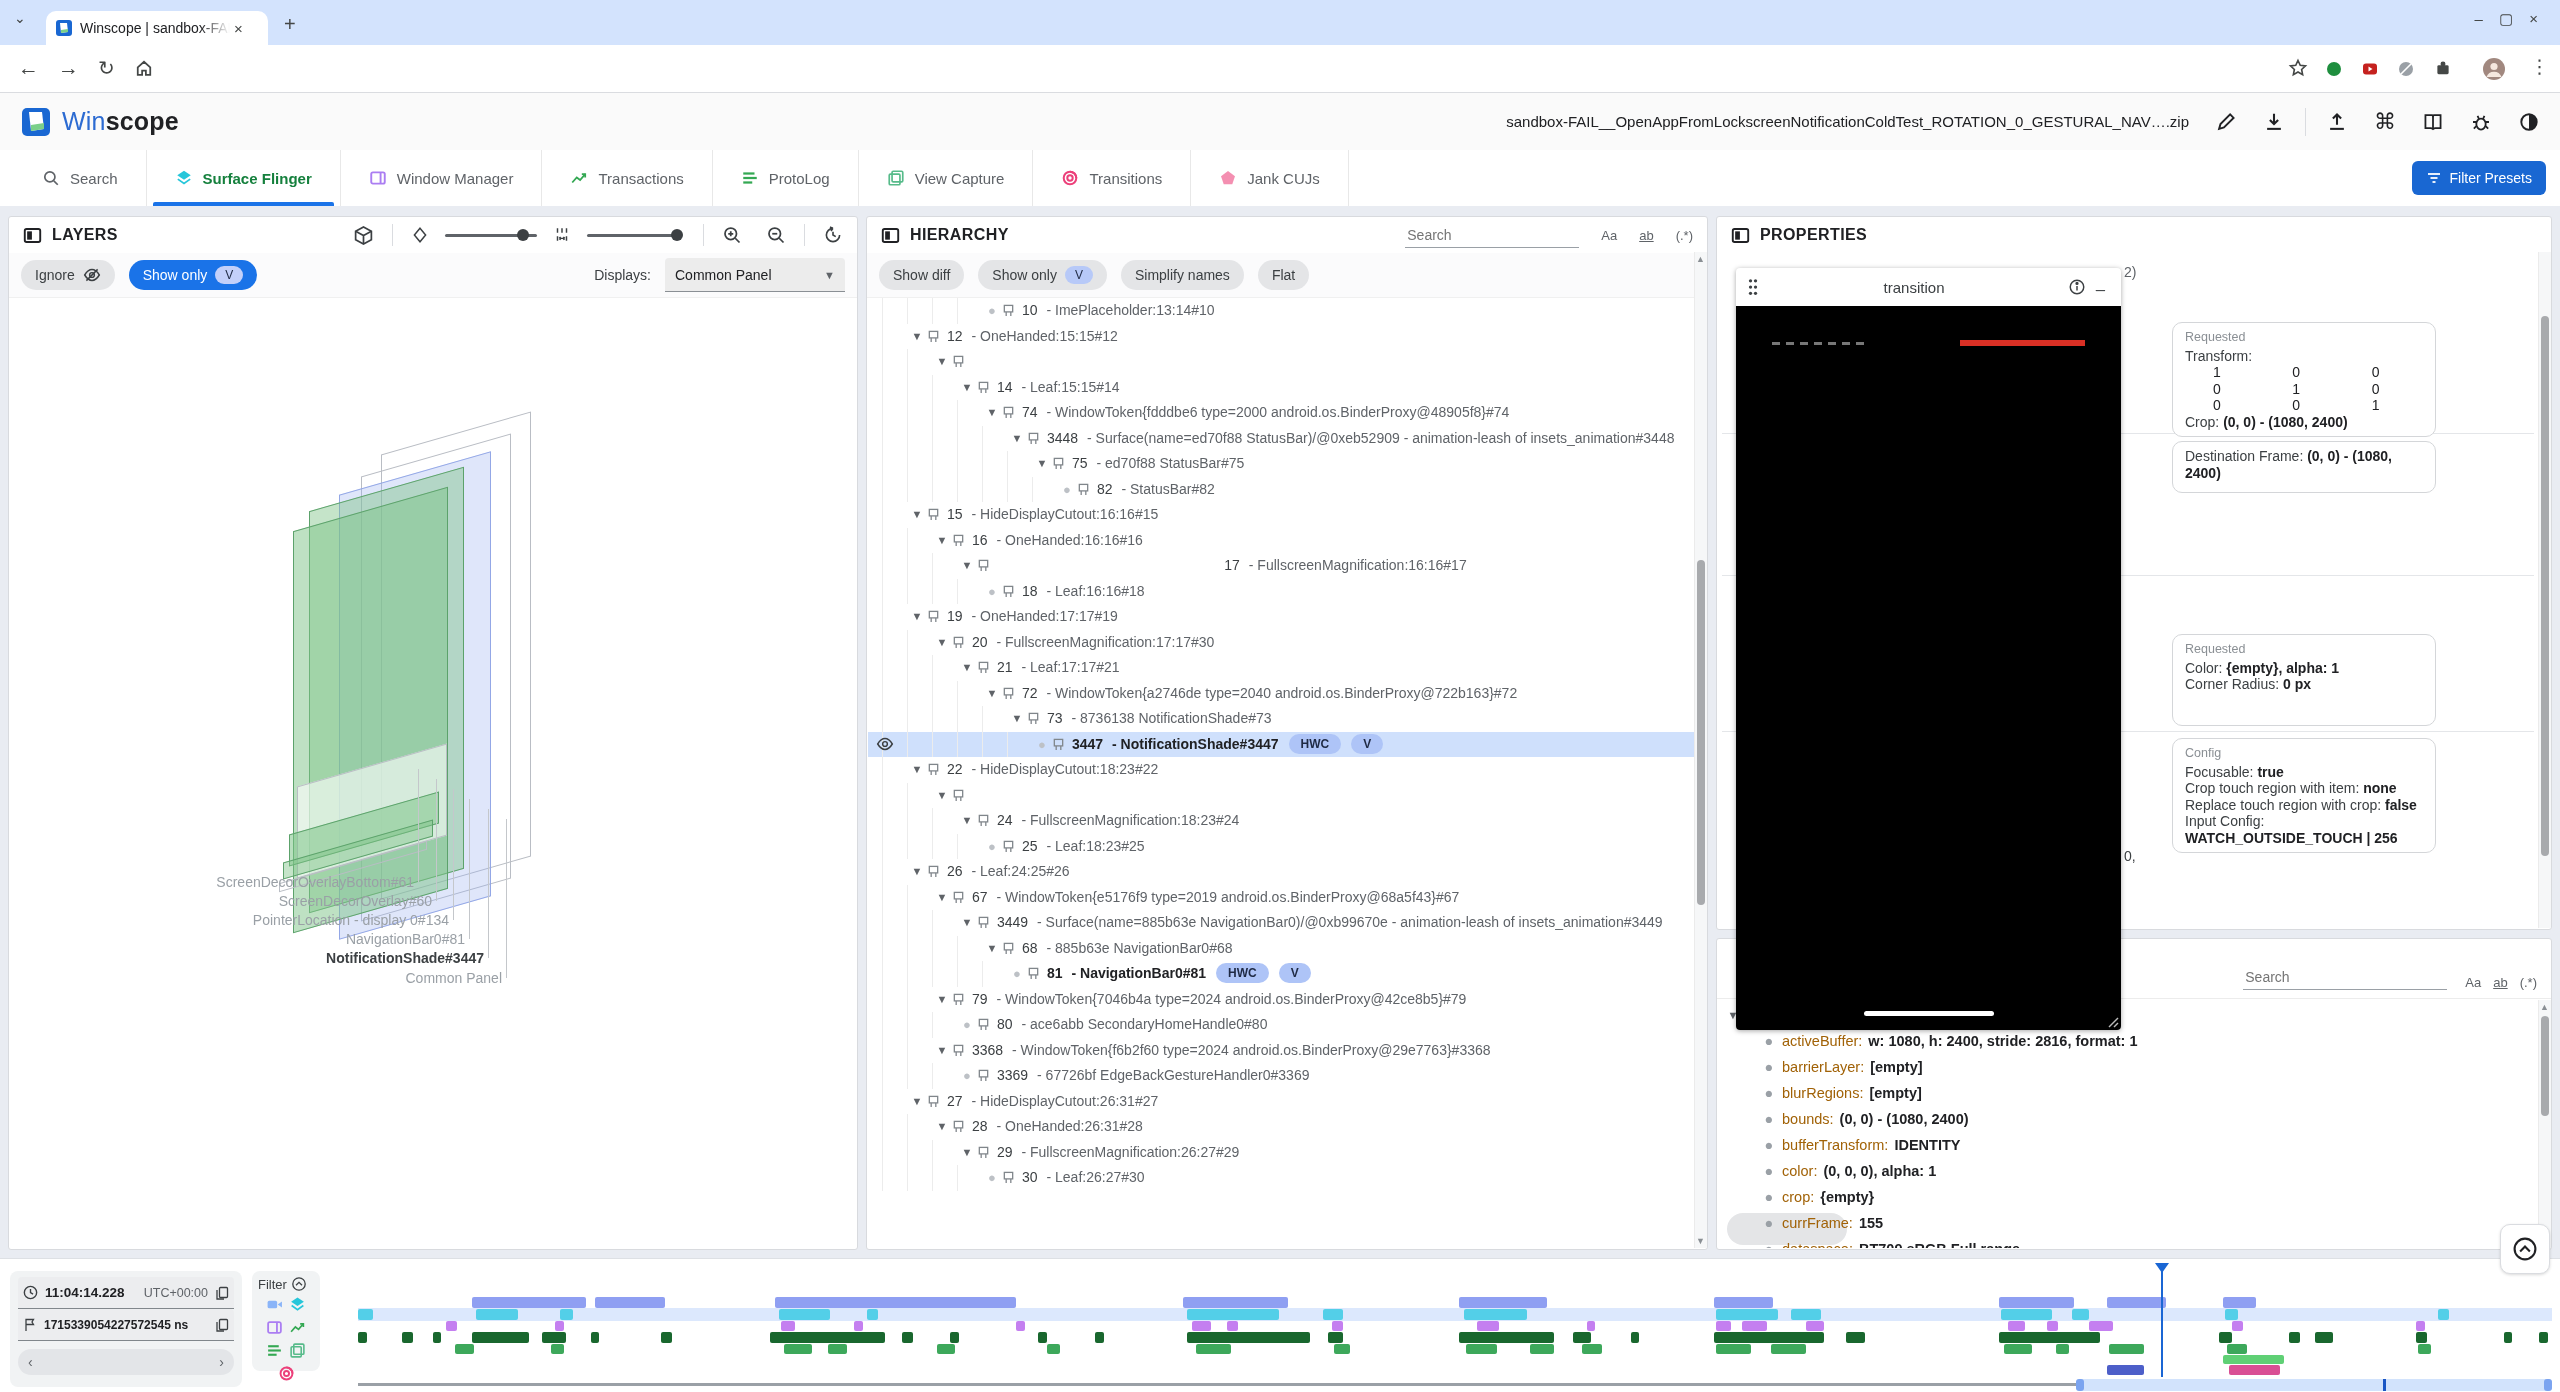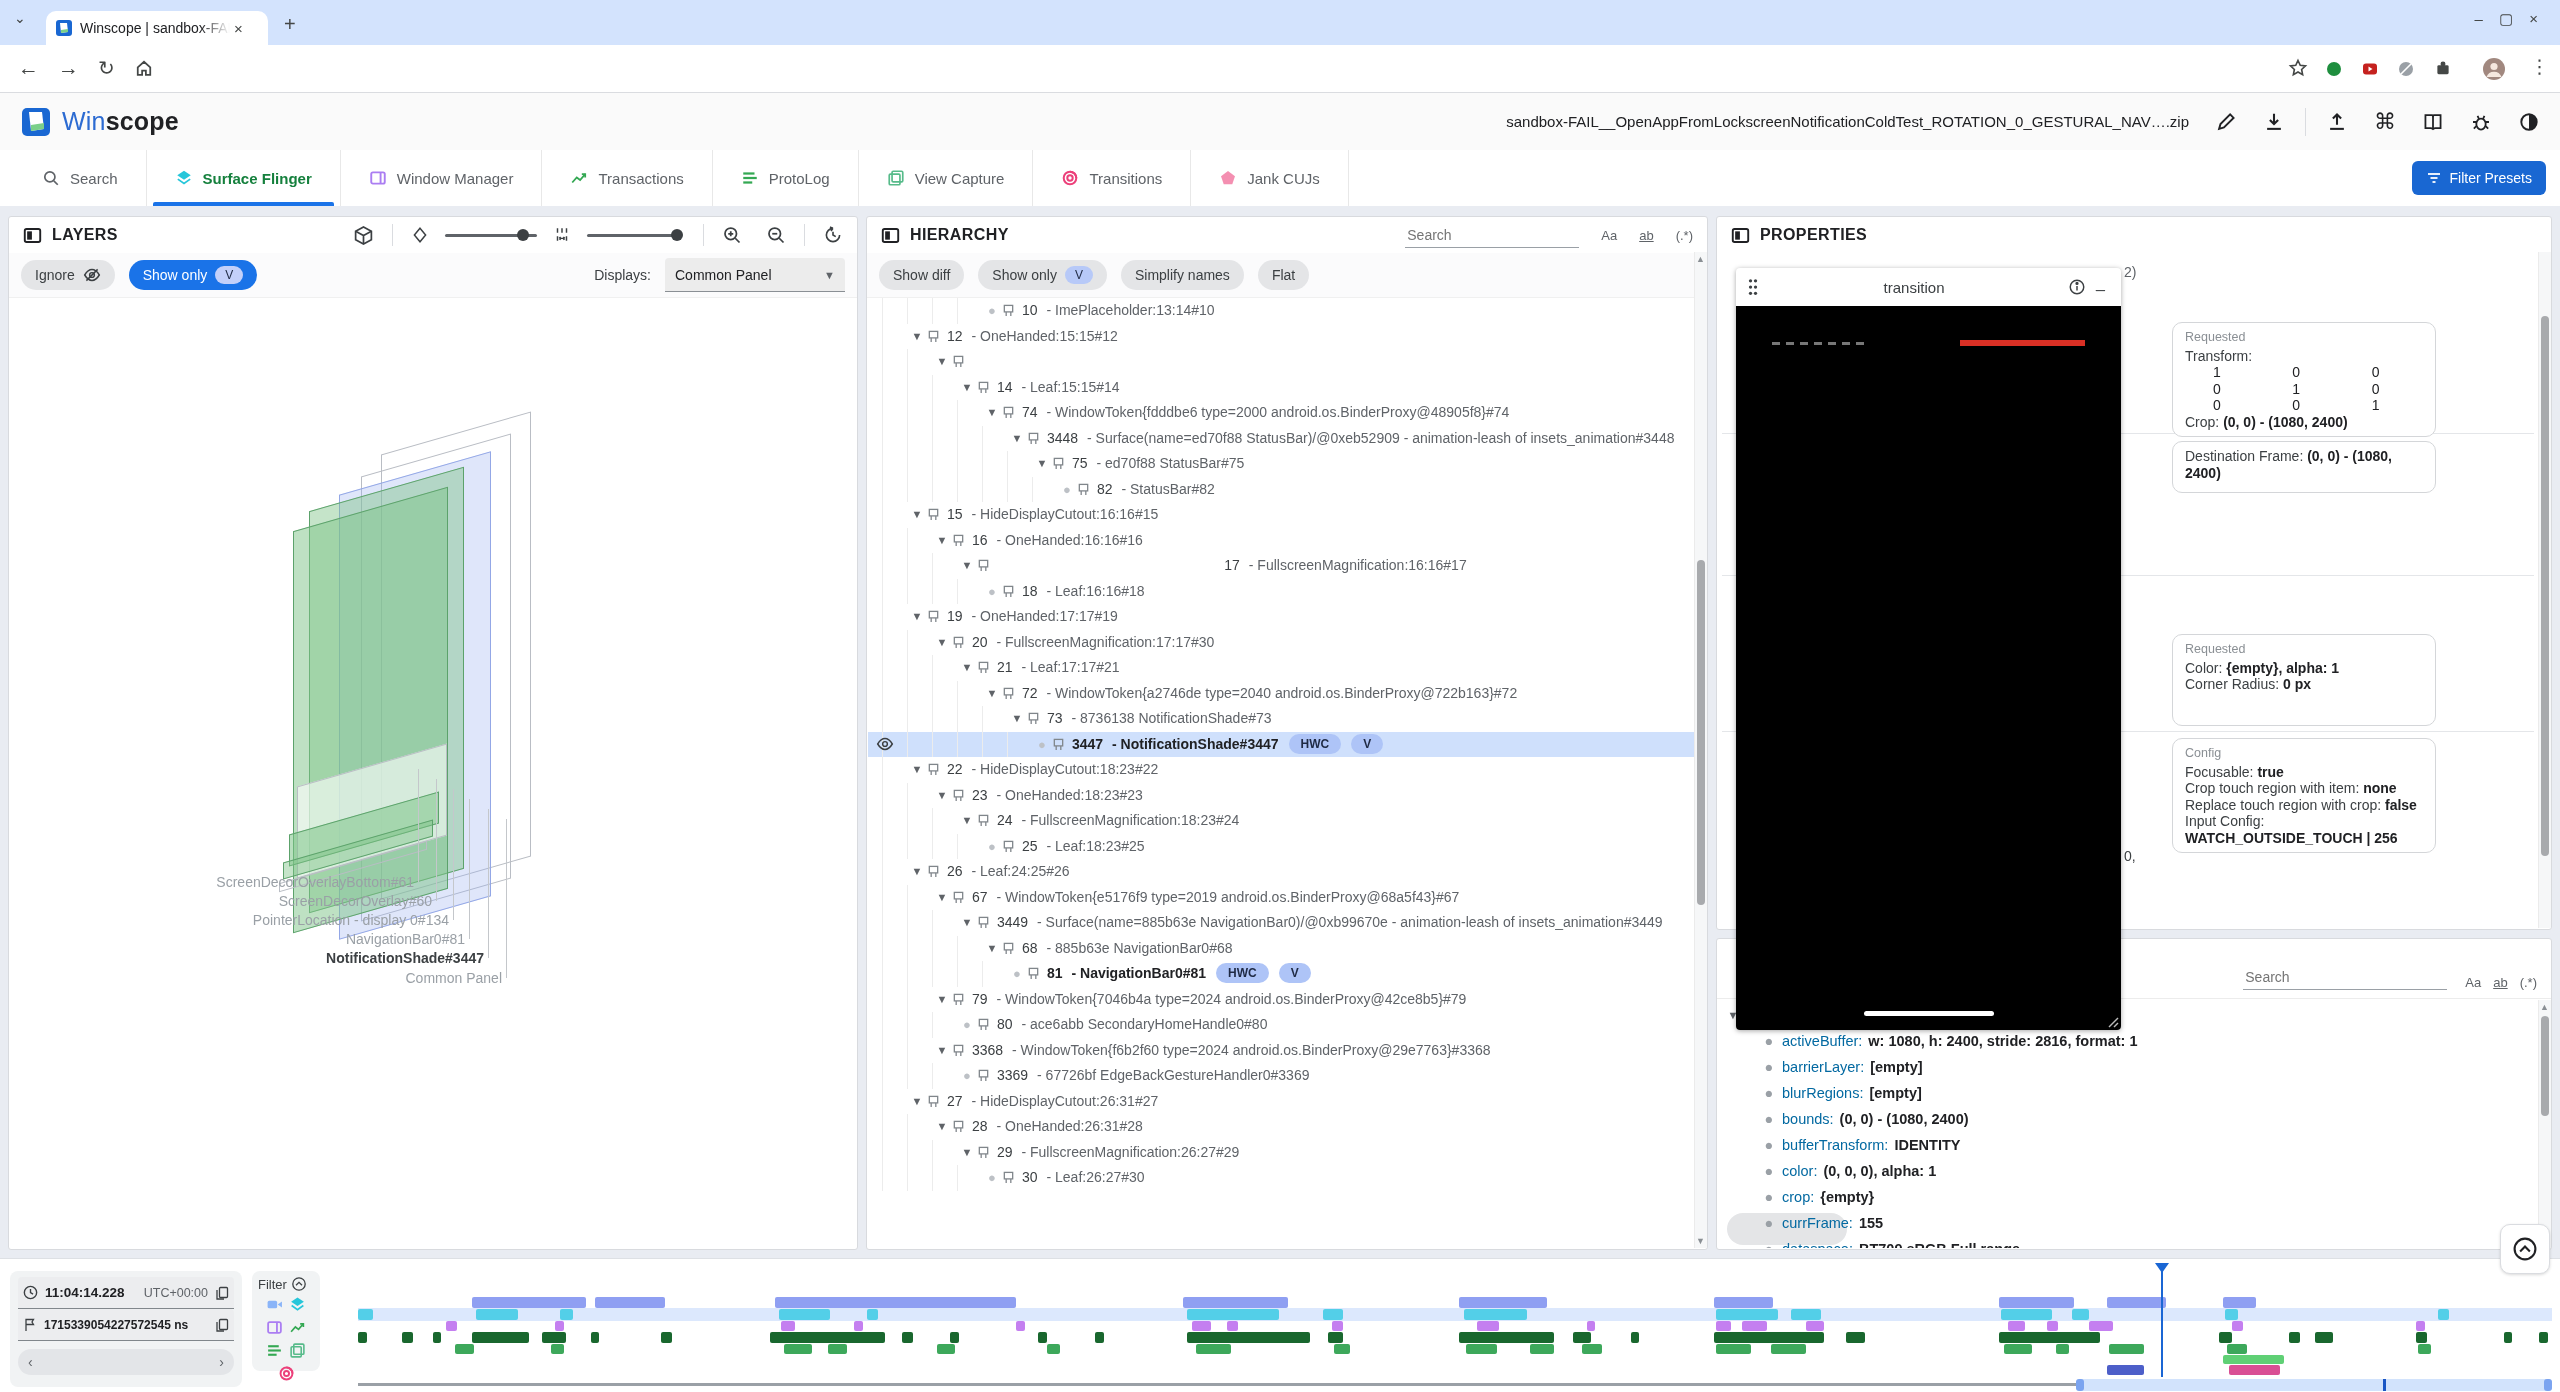"23 - OneHanded:18:23#23" span.lbl { html: <span><span>23</span> - <span>OneHanded:18:23#23</span></span> -> none }
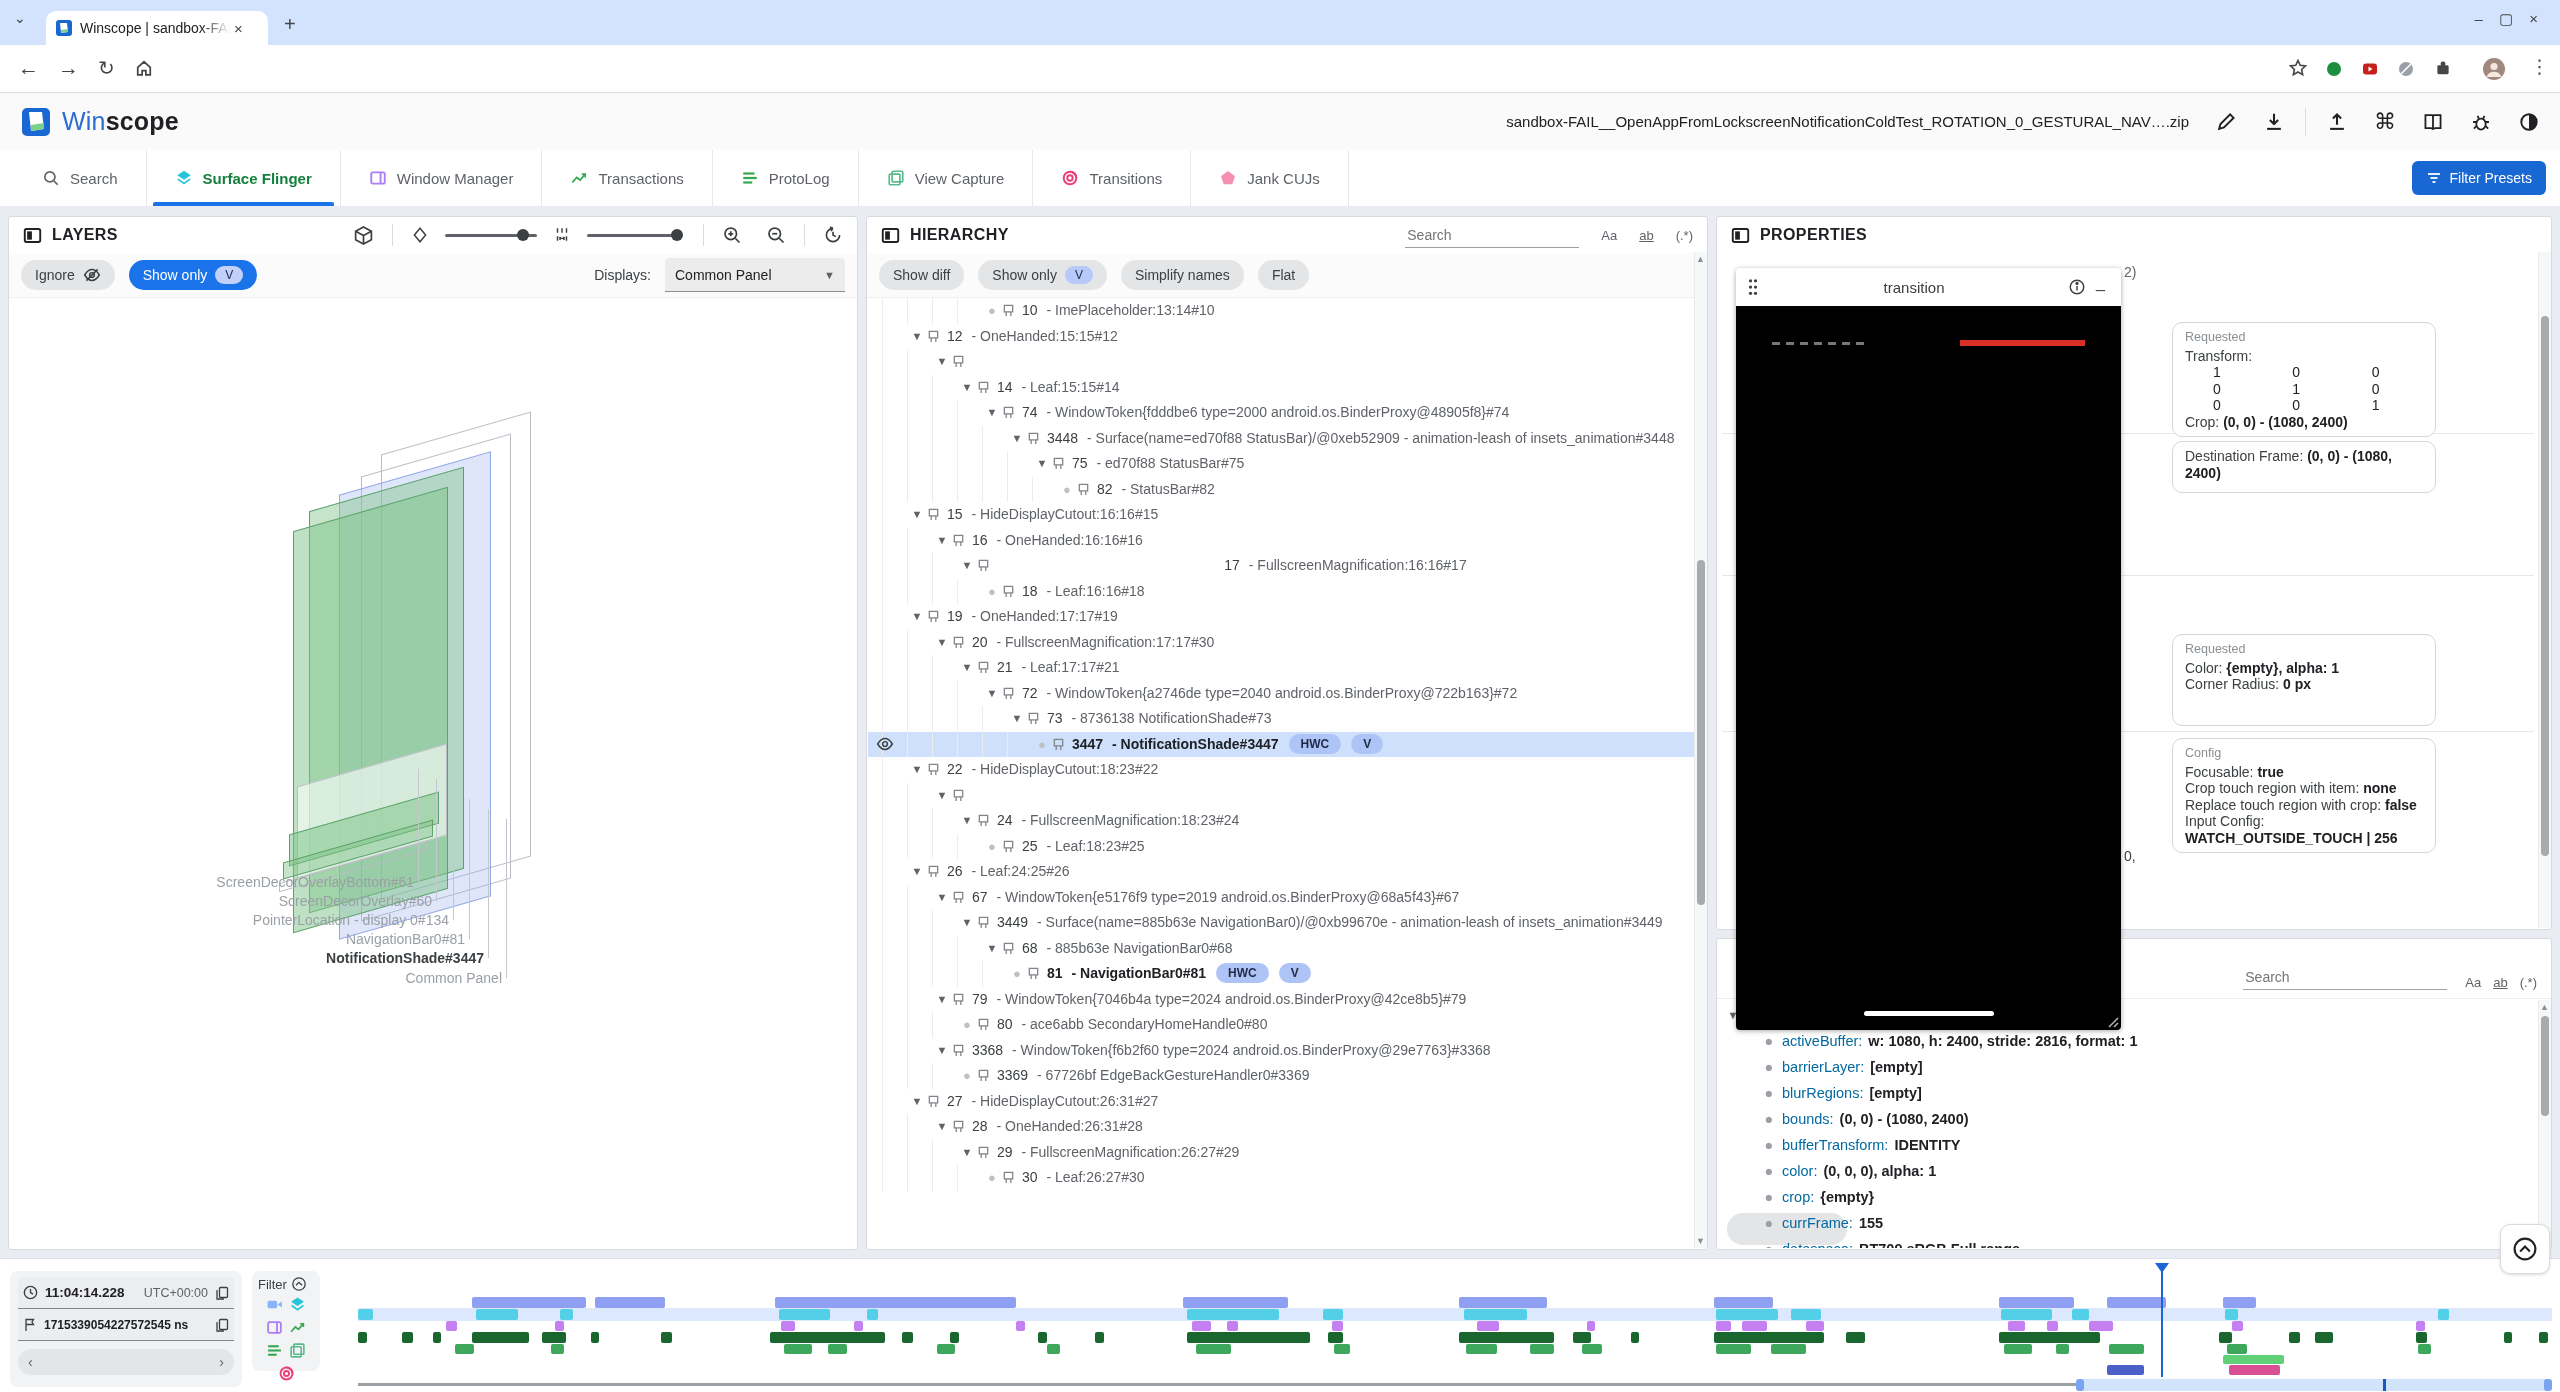"activeBuffer:" .prow .pk { color: #0369a1 -> #a16207 }
